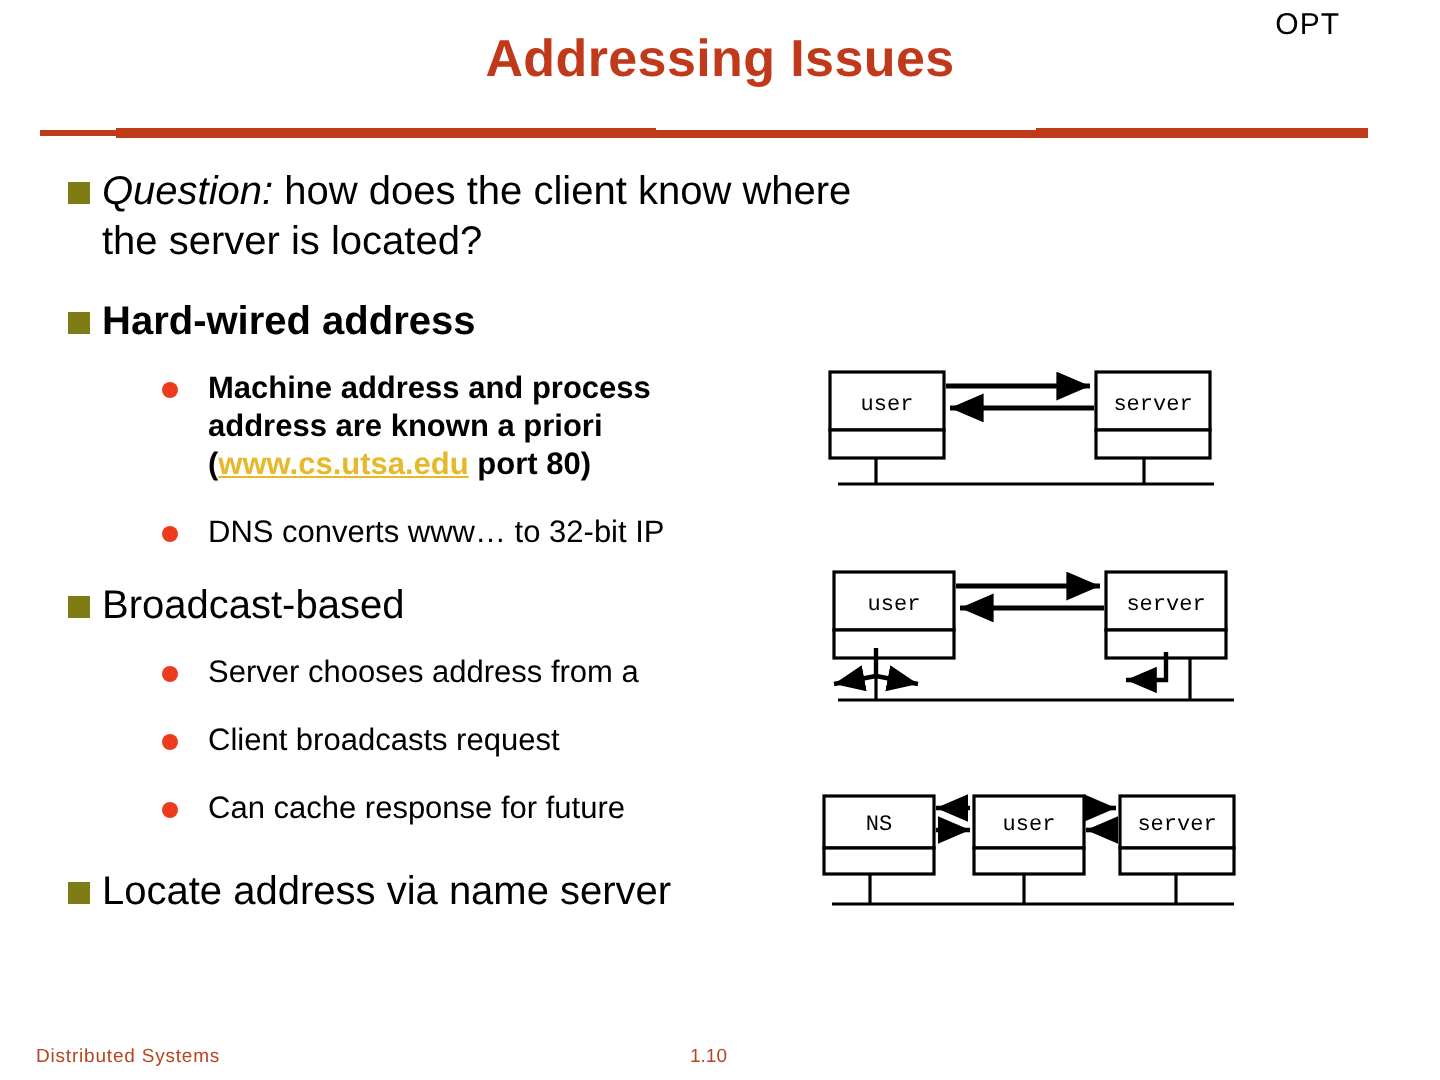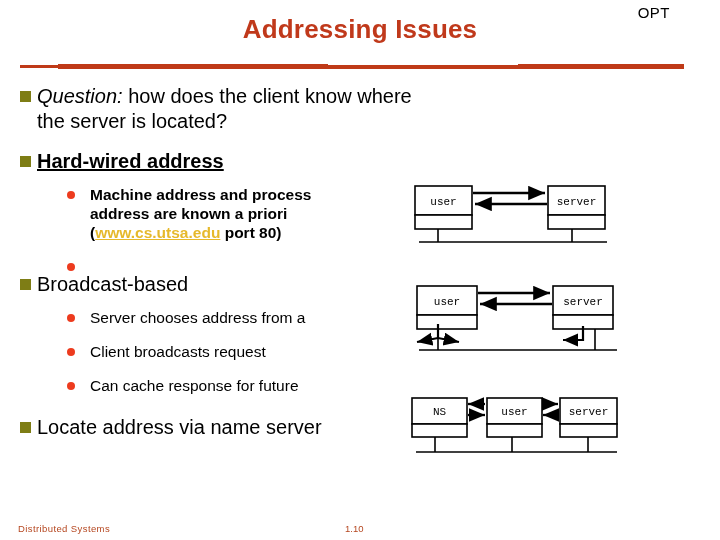"Question: how does the client" .content { left: 18px -> 32px }
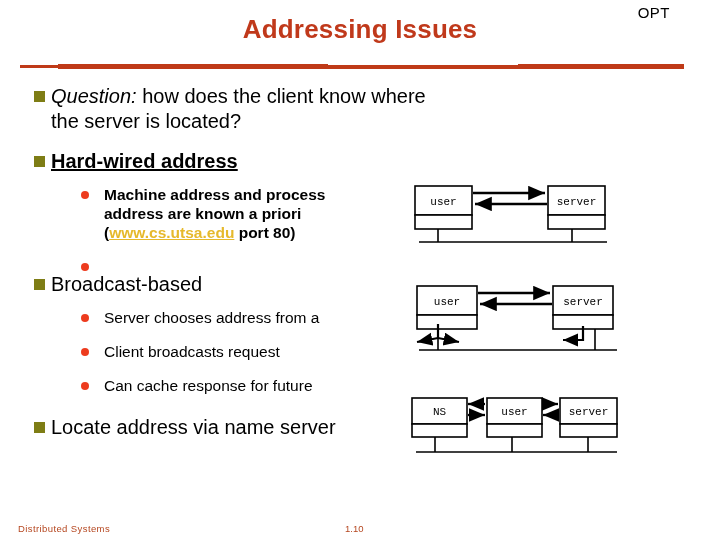"Hard-wired address" .l1.bold { text-decoration: underline -> none }
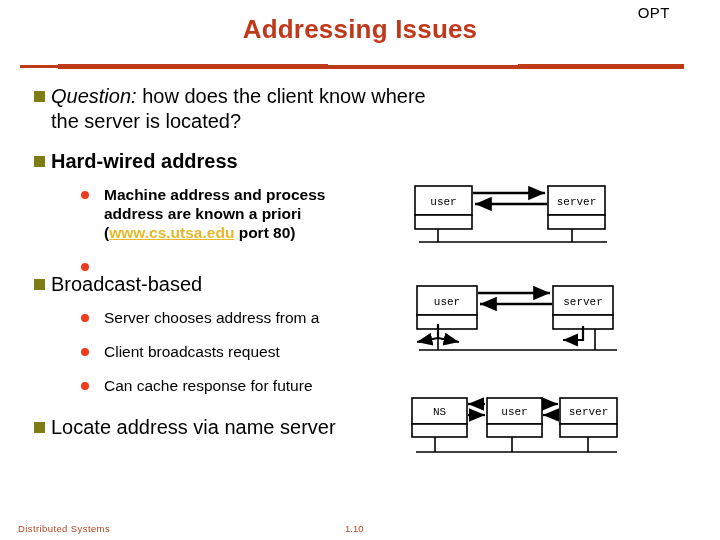"DNS converts www… to 32-bit" span { html: none -> <span>DNS converts www… to 32-bit IP</span> }
